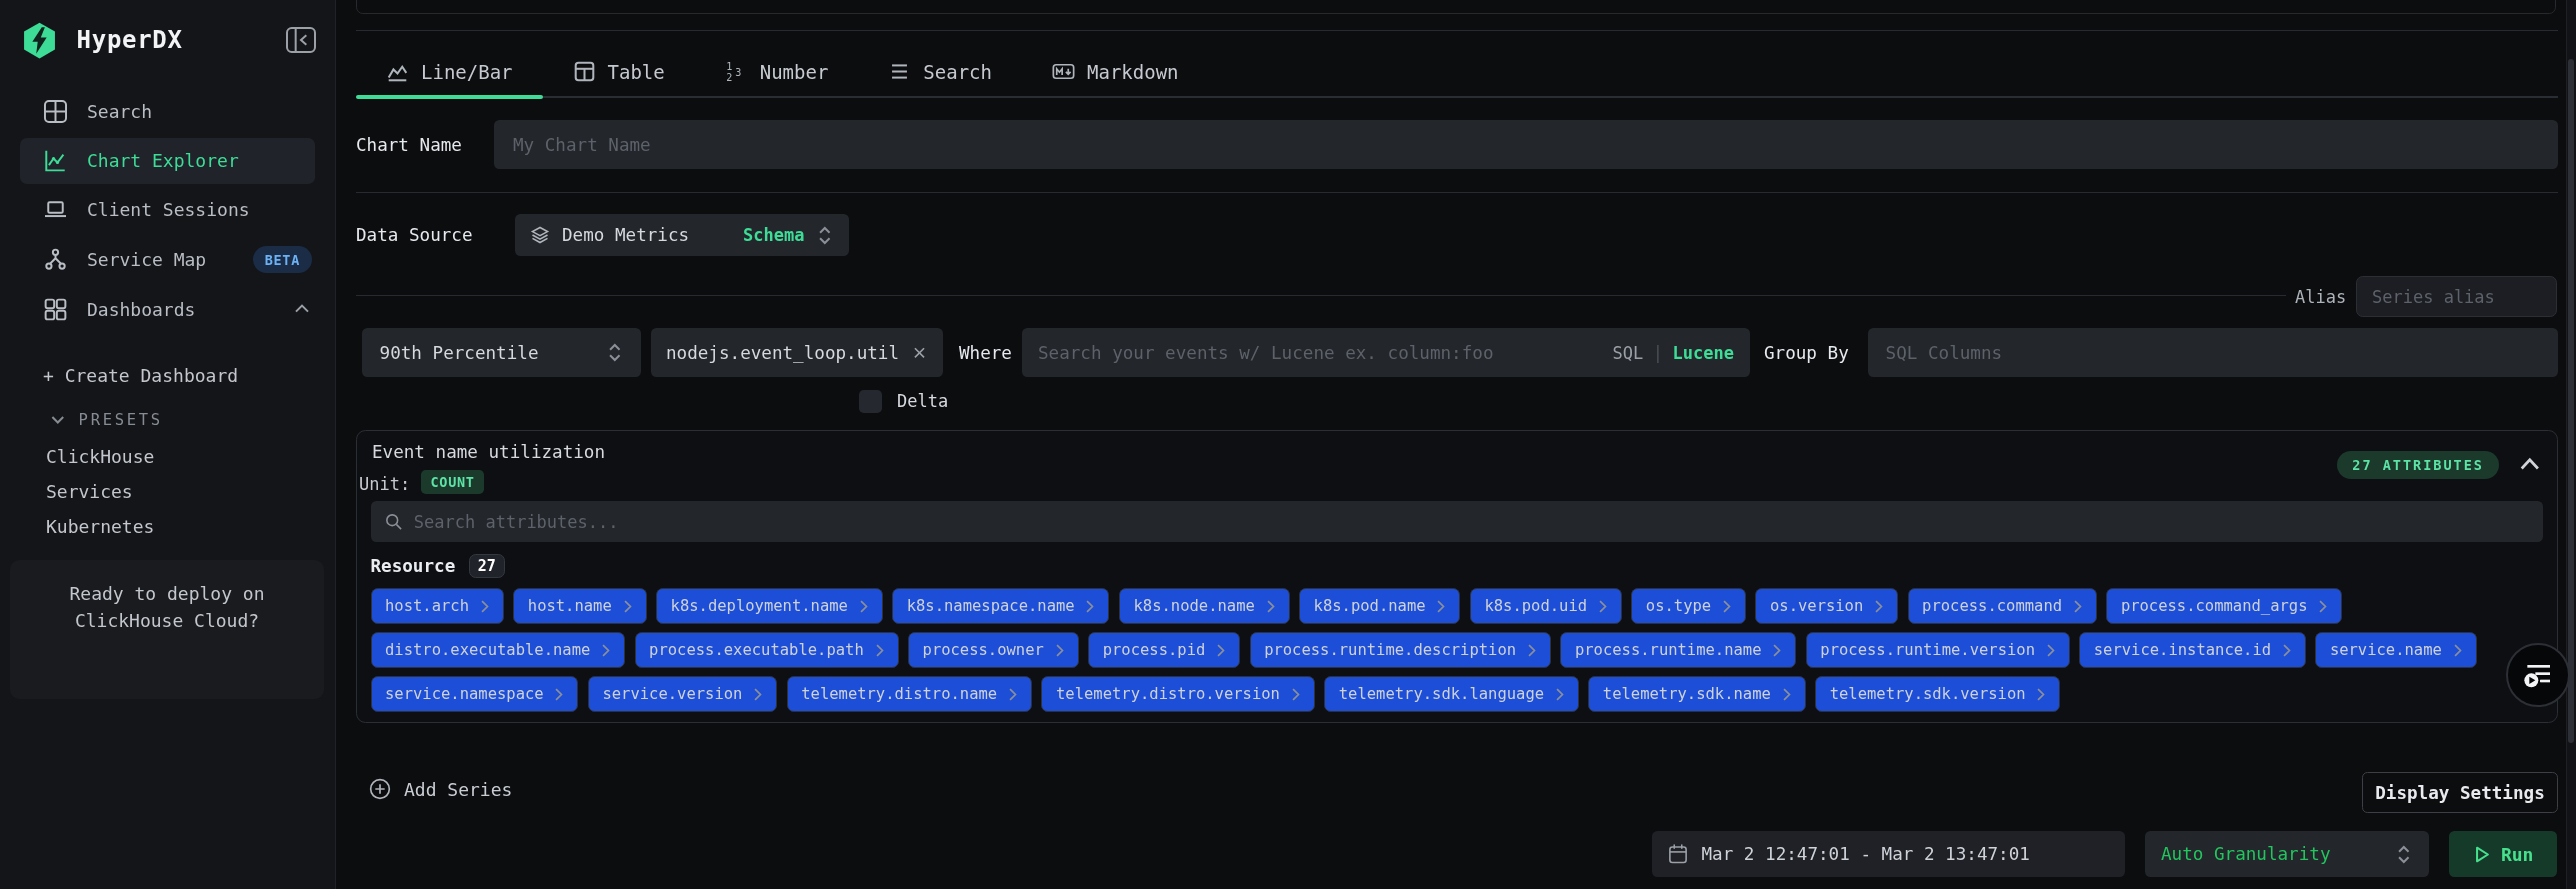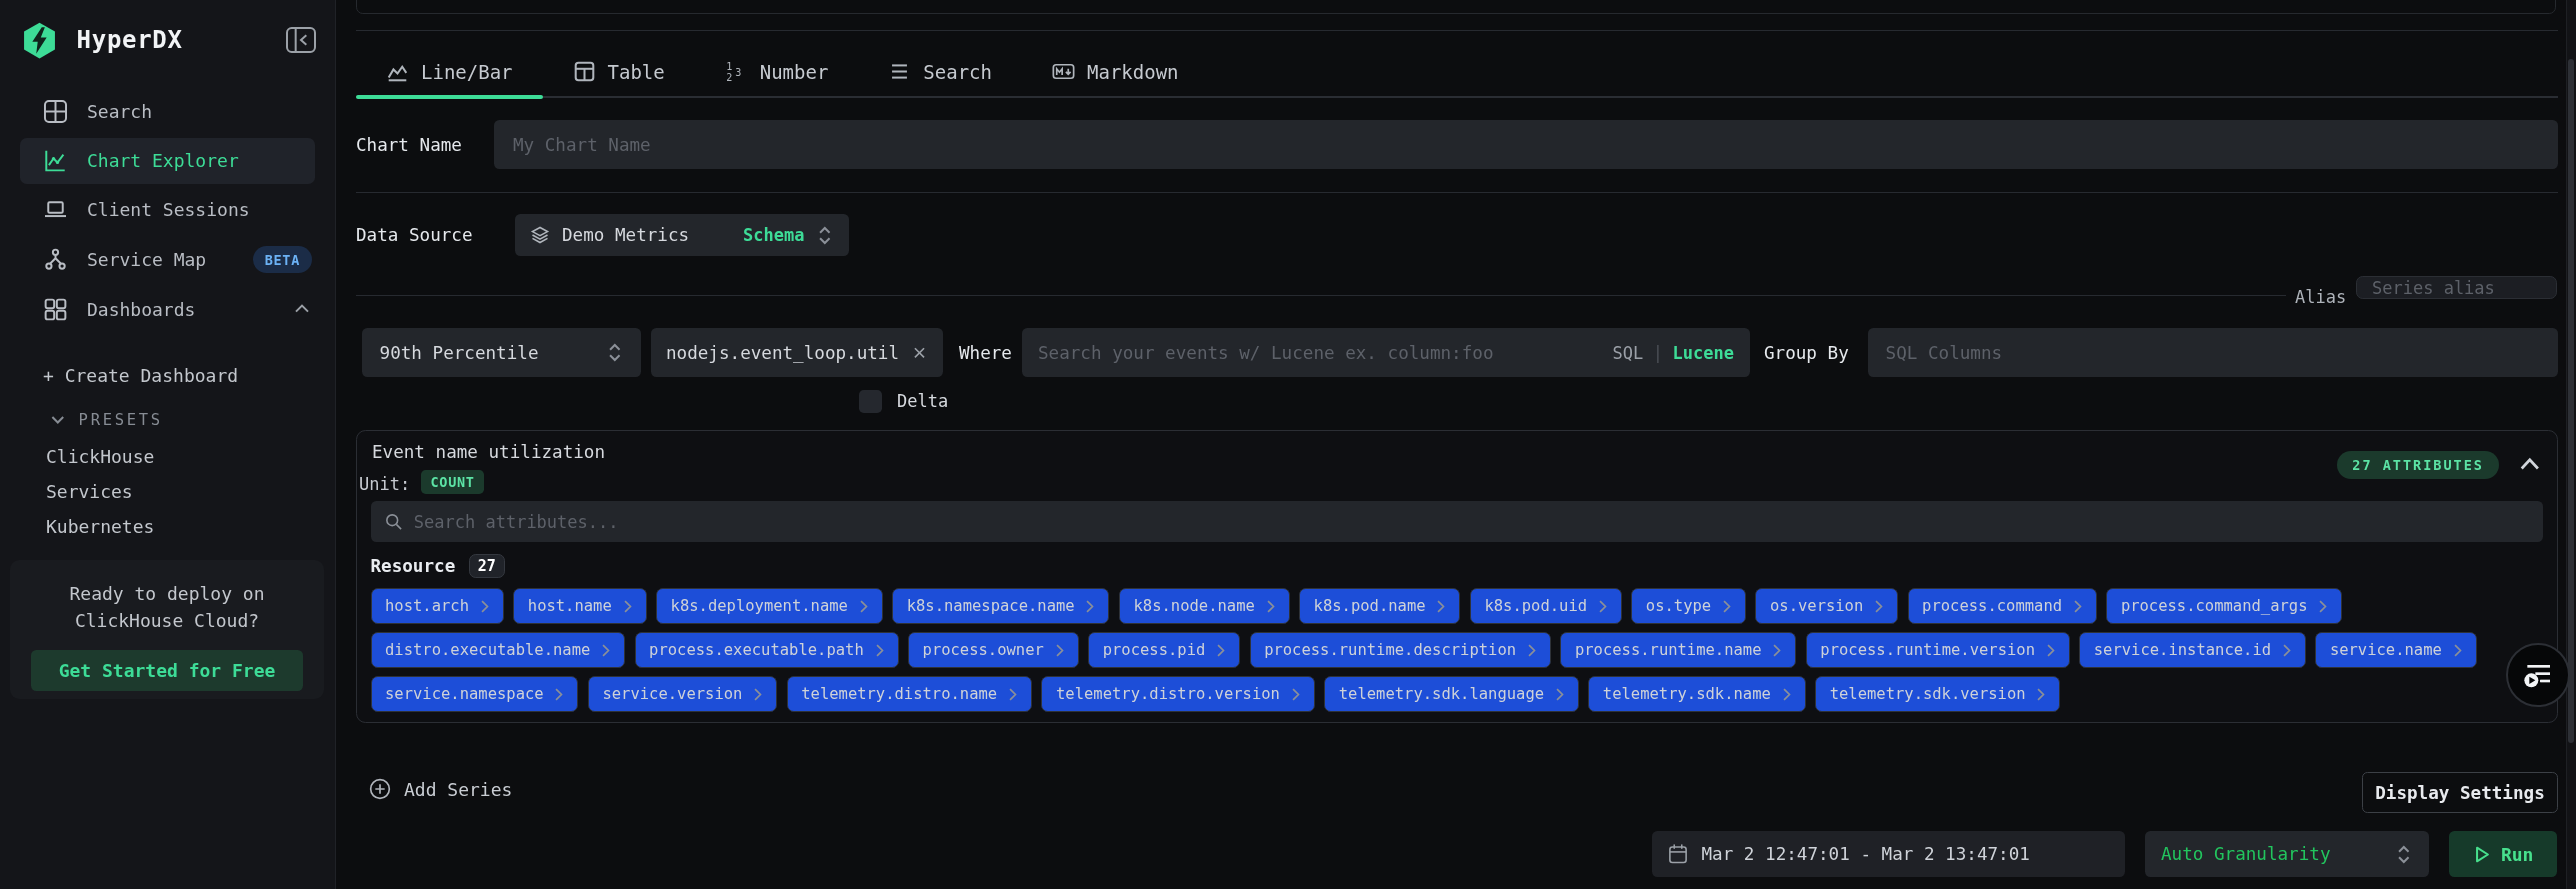"Series alias" .input-alias { height: 23px -> 41px }
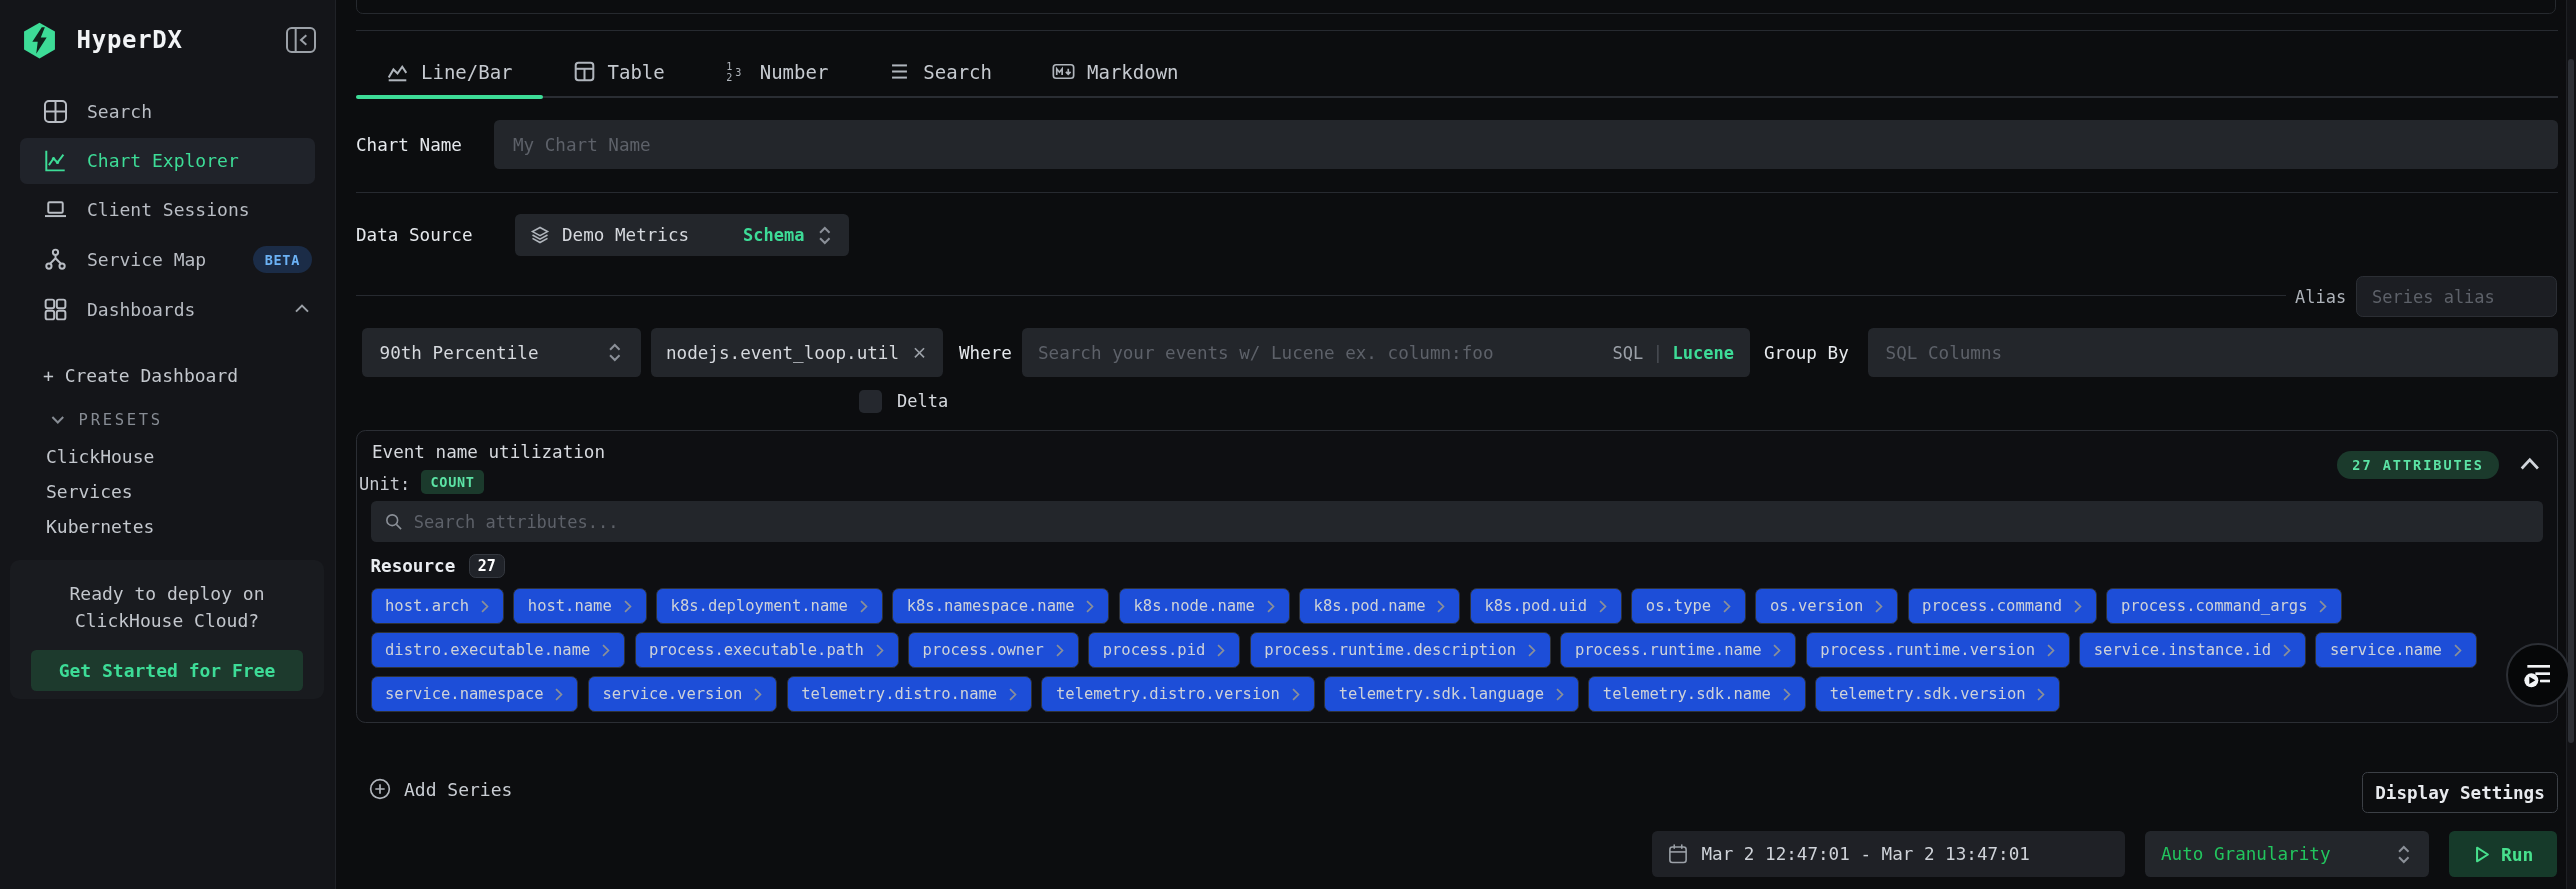"Get Started for Free" div.promo-cta { html: <div>Get Started for Free</div> -> none }
